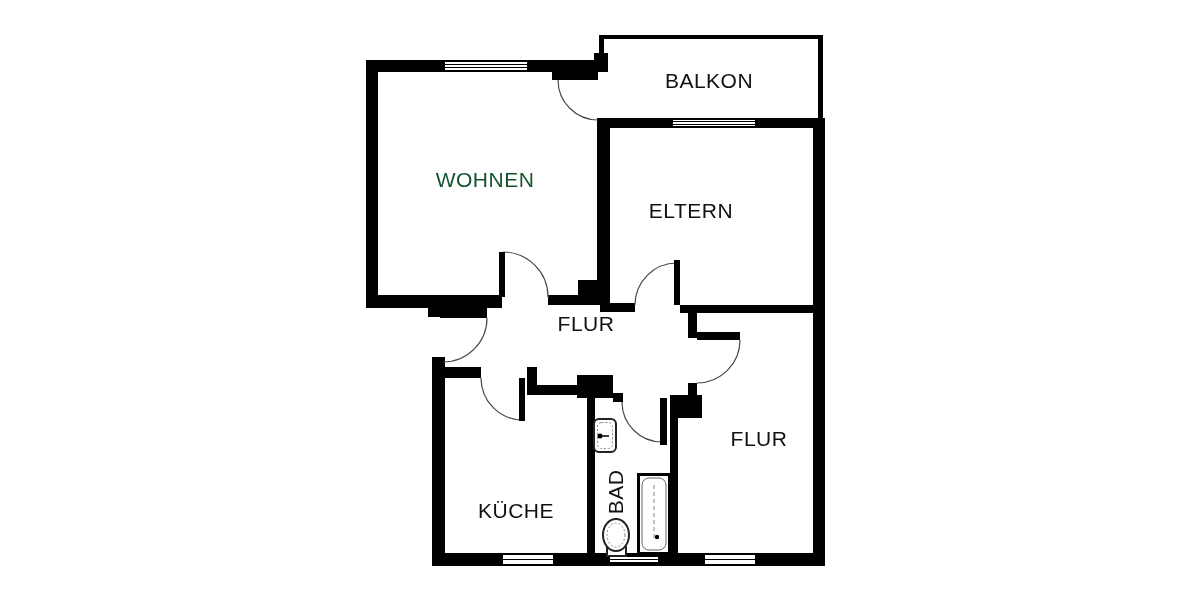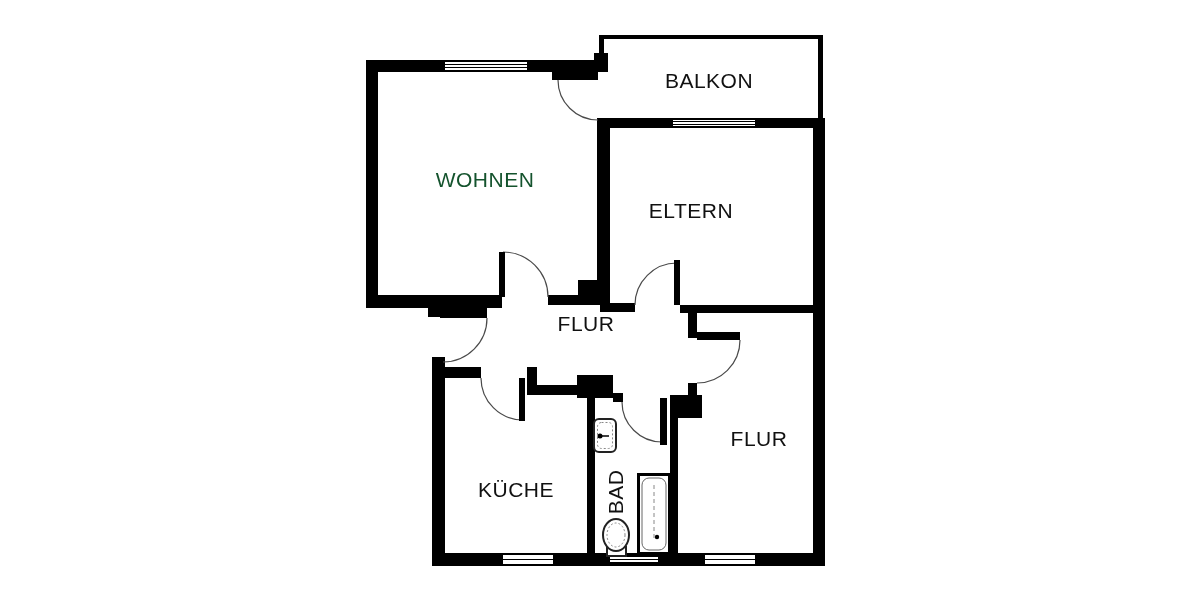"KÜCHE" div.room-label { top: 490px -> 511px }
